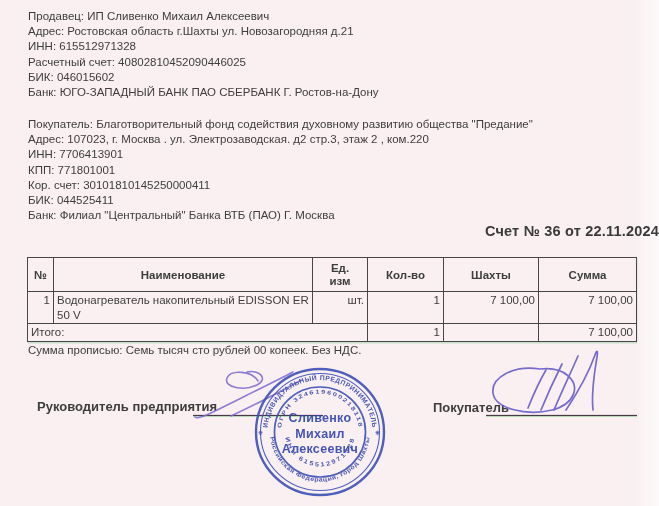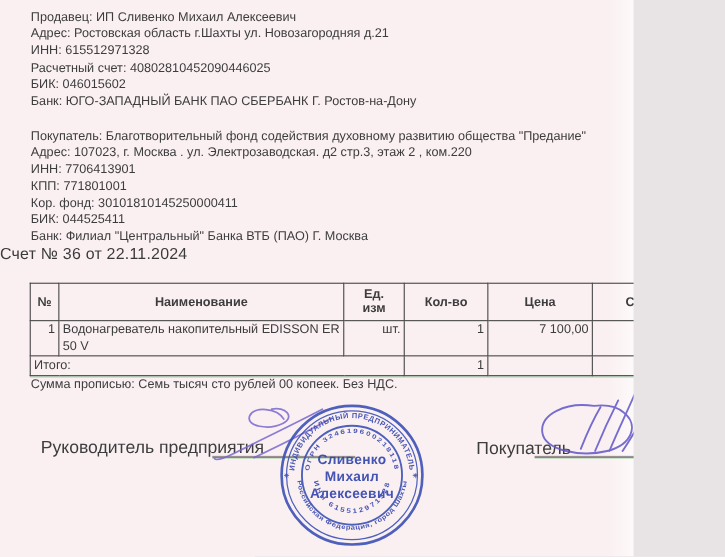"Продавец: ИП Сливенко Михаил Алексеевич" .paper { width: 576px -> 659px }
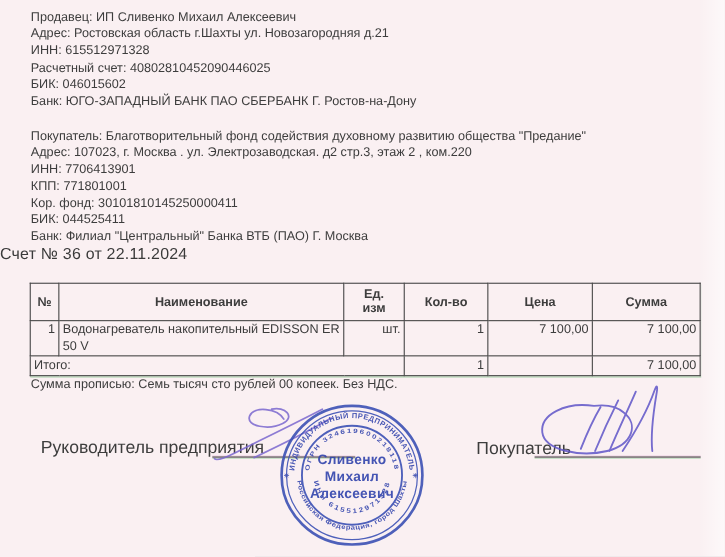"Кор. фонд: 30101810145250000411" div.party-line { text: фонд -> счет }
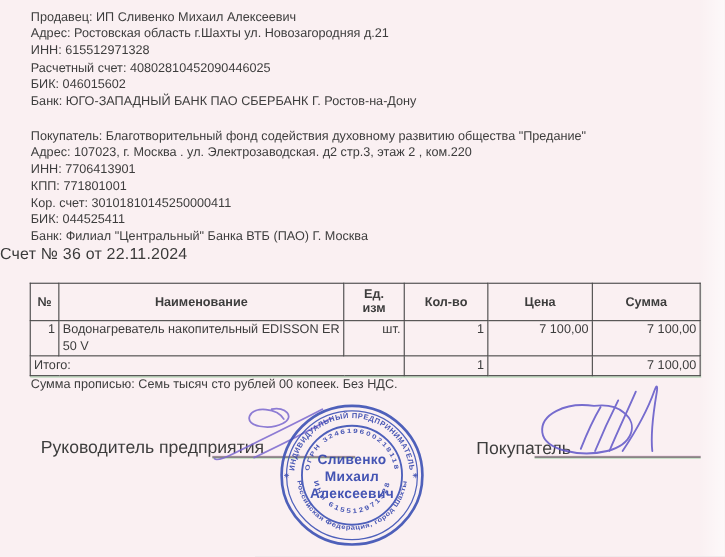"Счет № 36 от 22.11.2024" .doc-title { font-weight: normal -> bold; text-align: left -> right }
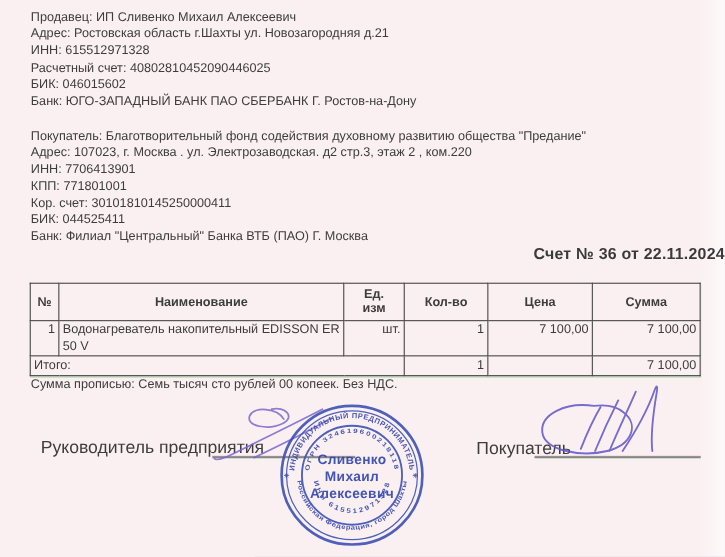"Цена" th { text: Цена -> Шахты }
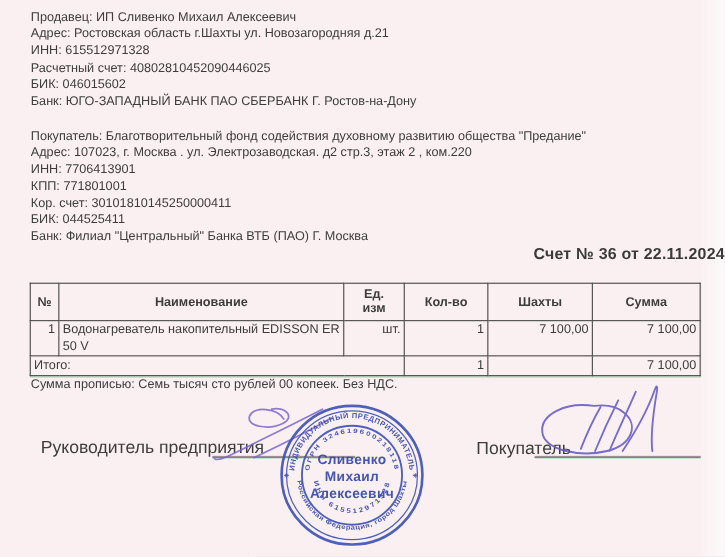"Руководитель предприятия" .sig-label { font-size: 16px -> 13px; font-weight: none -> bold }
